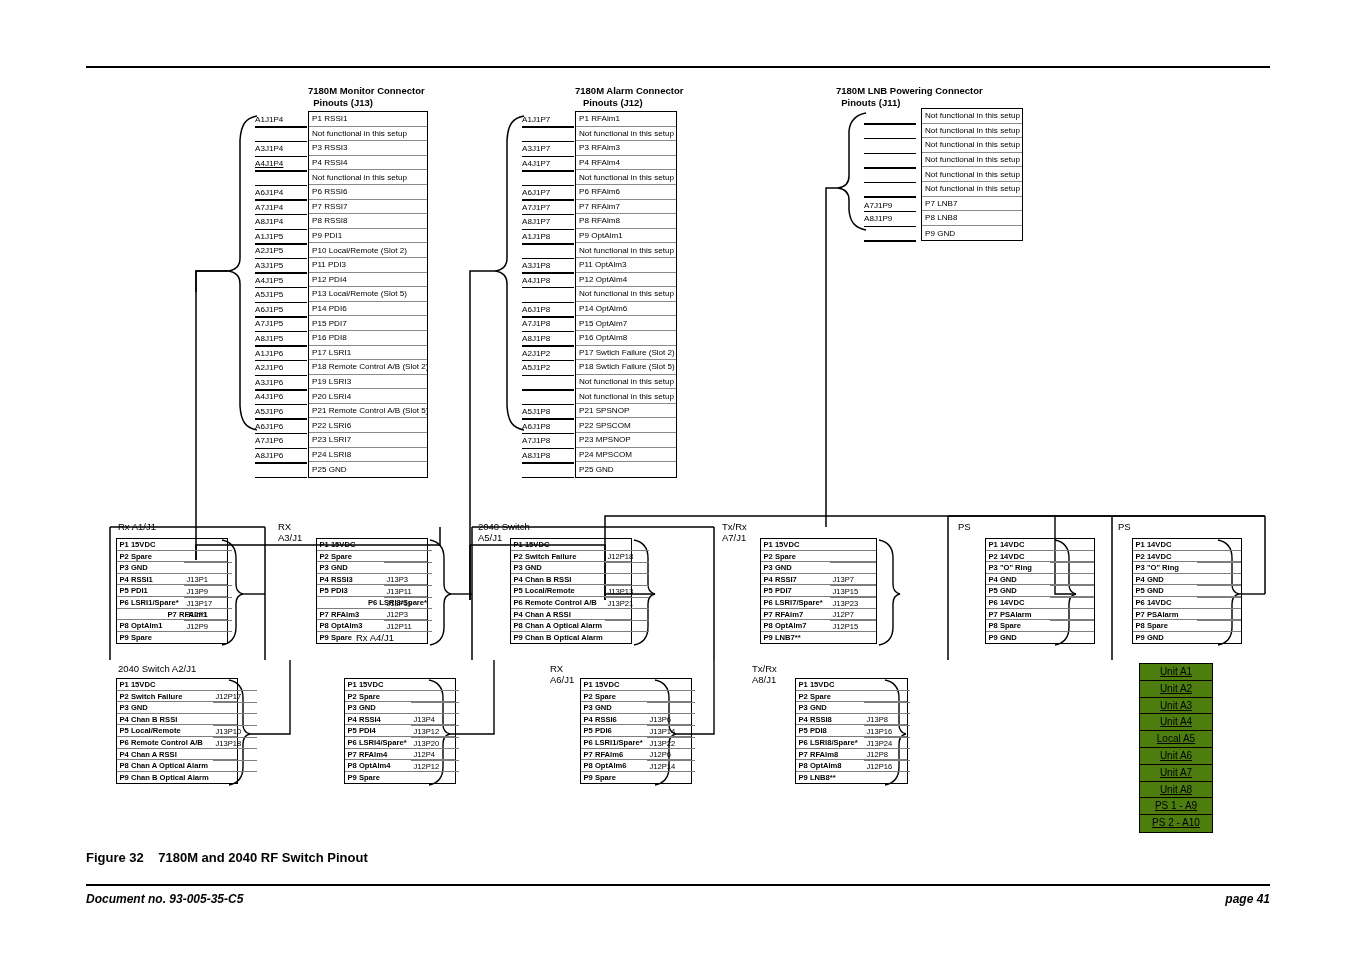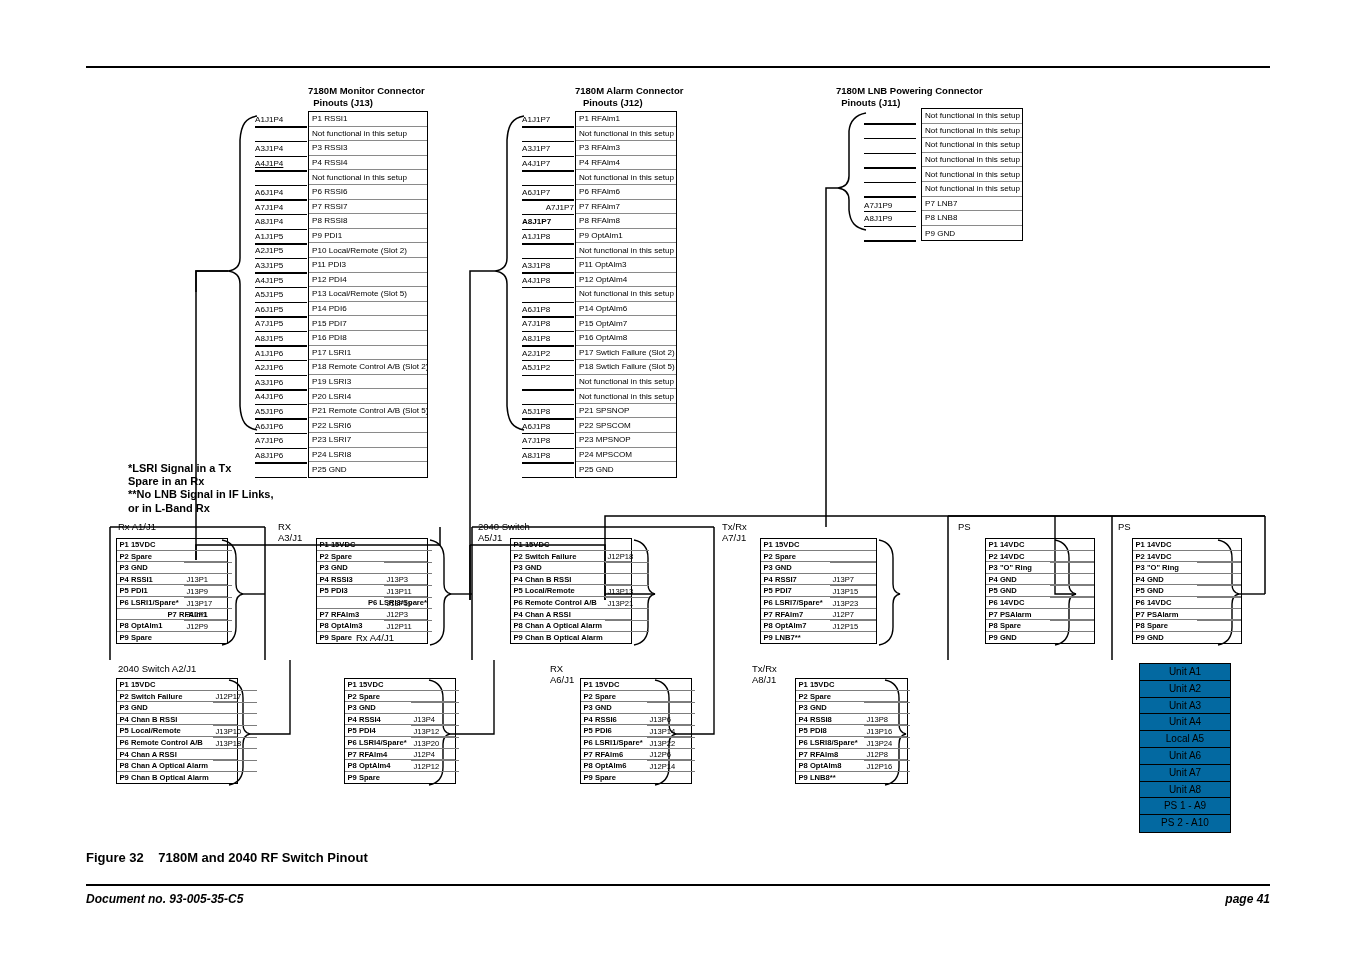"A7J1P7" div.stub { text-align: right -> none }
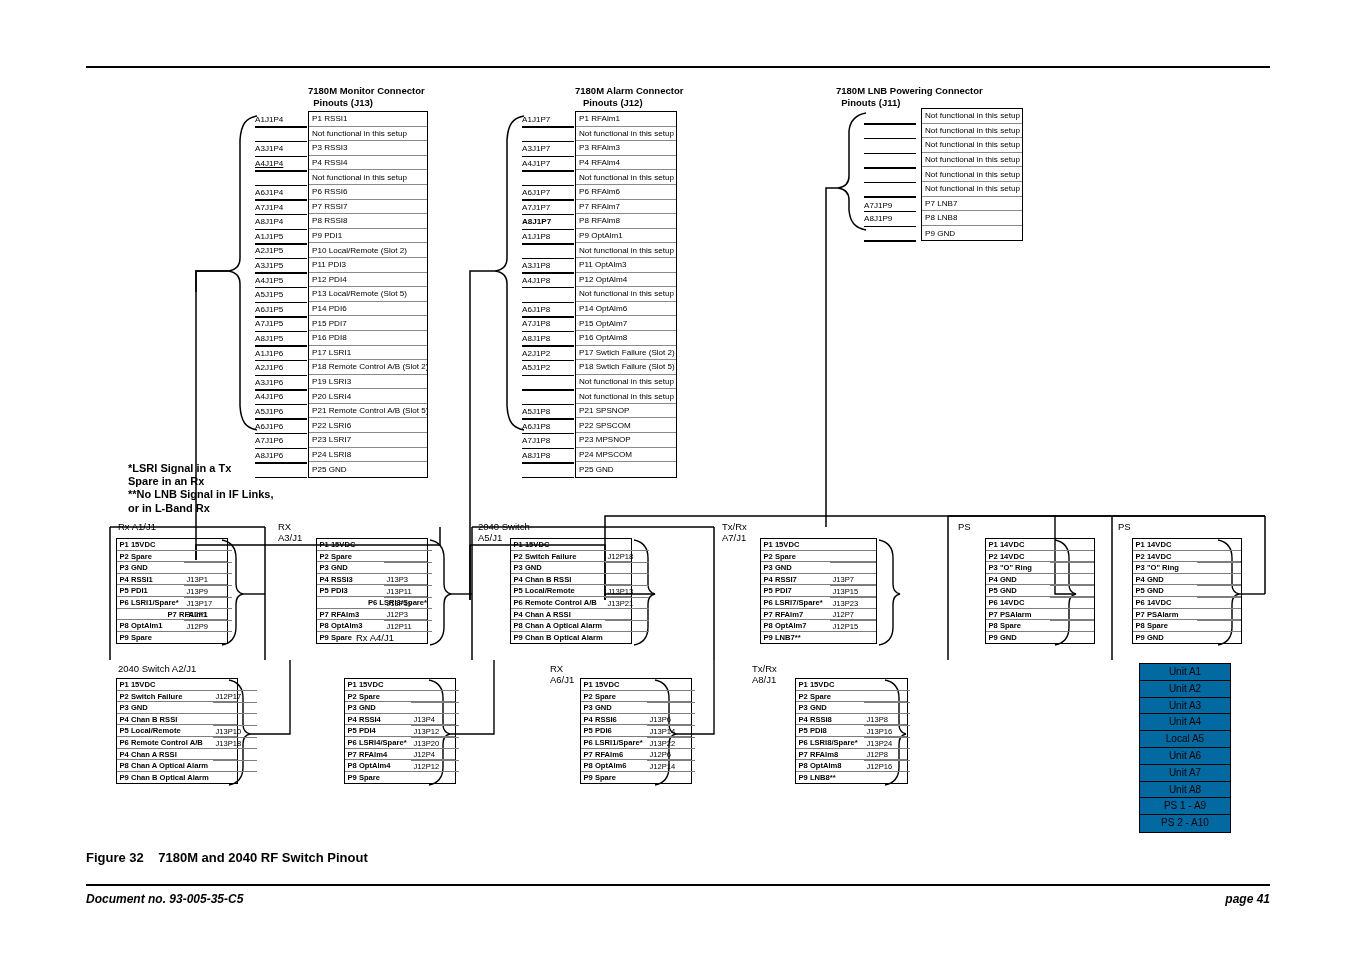"A8J1P7" div.stub { font-weight: bold -> none }
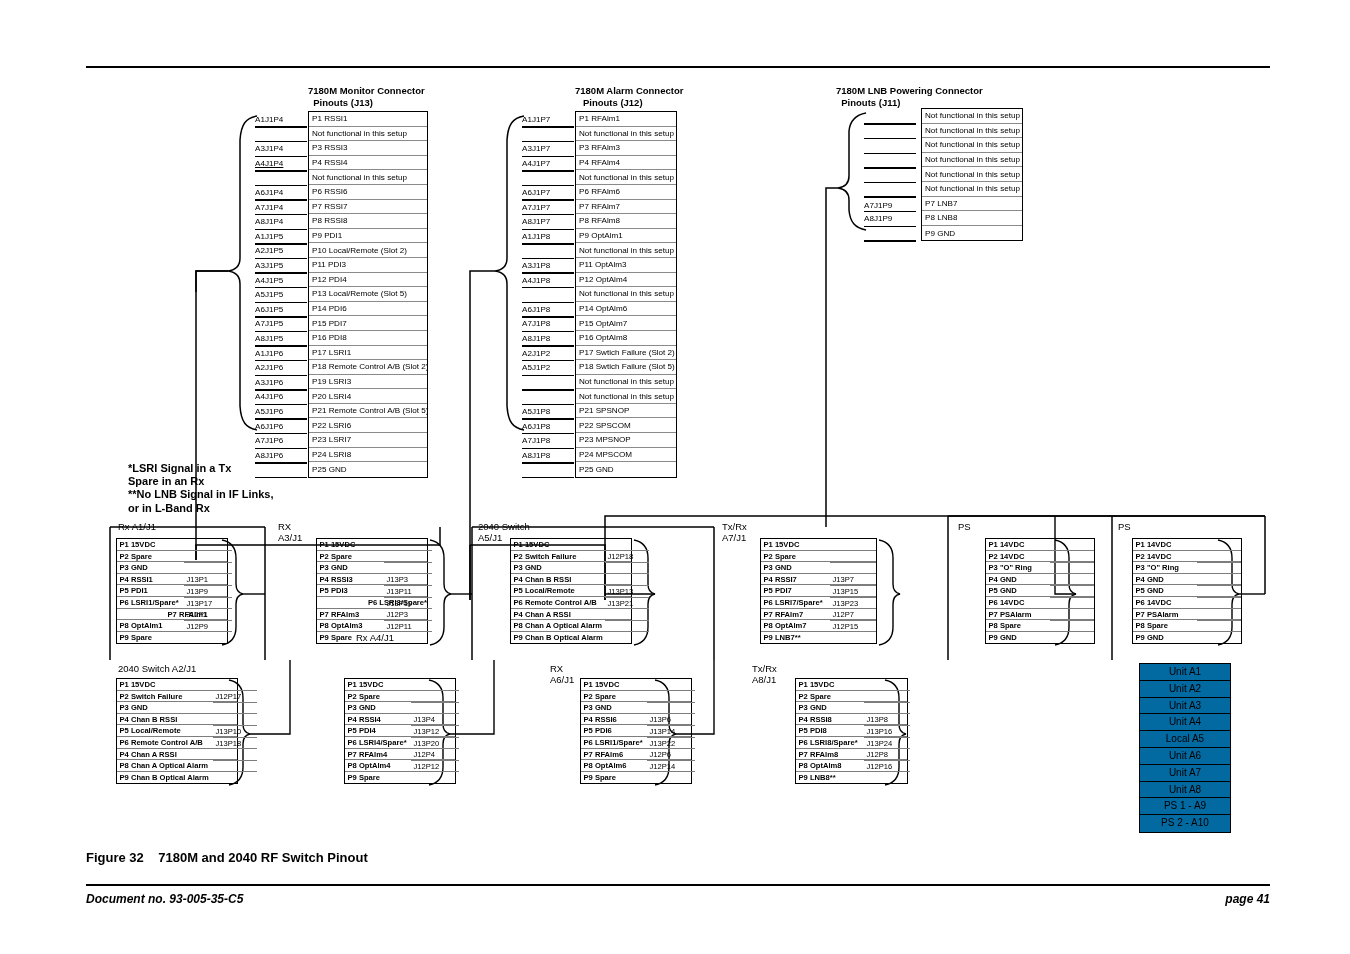"*LSRI Signal in a Tx" div.note { html: <div>*LSRI Signal in a Tx Spare in an Rx **No LNB Signal in IF Links, or in L-Band Rx</div> -> none }
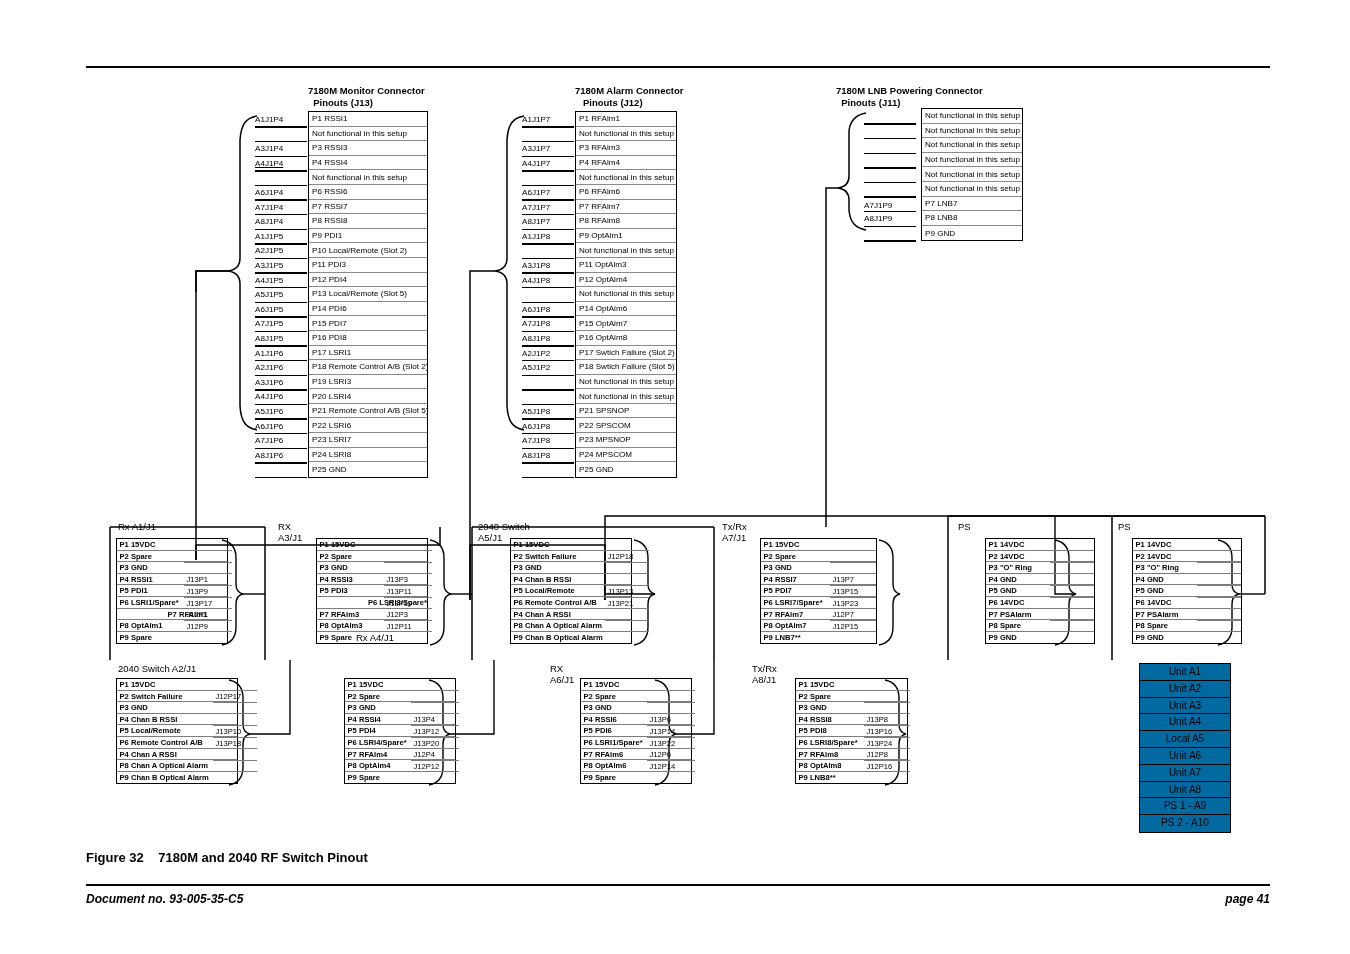"Unit A1" #unit-legend { background: #0369a1 -> #4d7c0f; text-decoration: none -> underline; width: 92px -> 74px }
